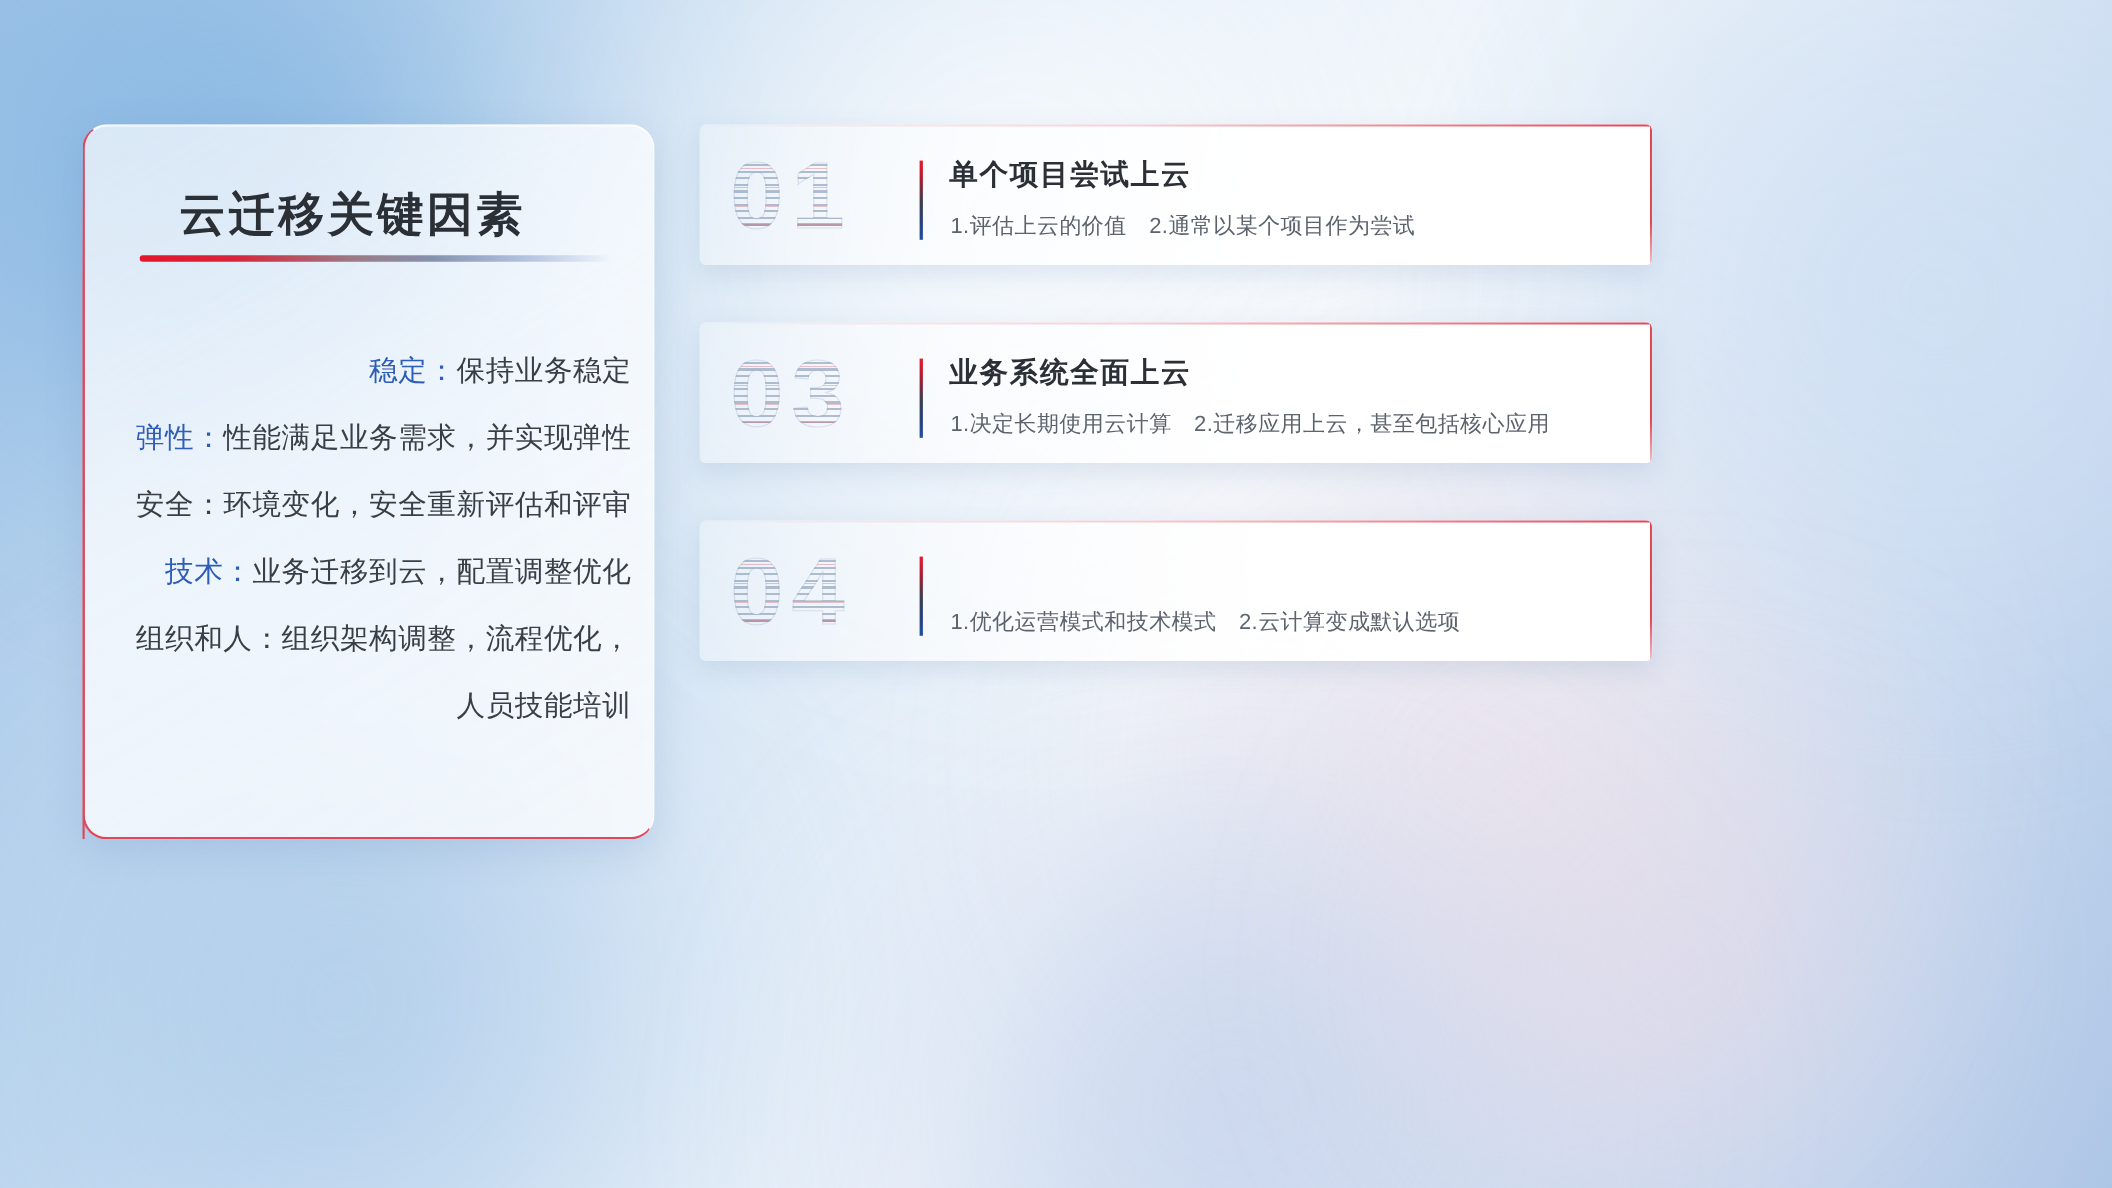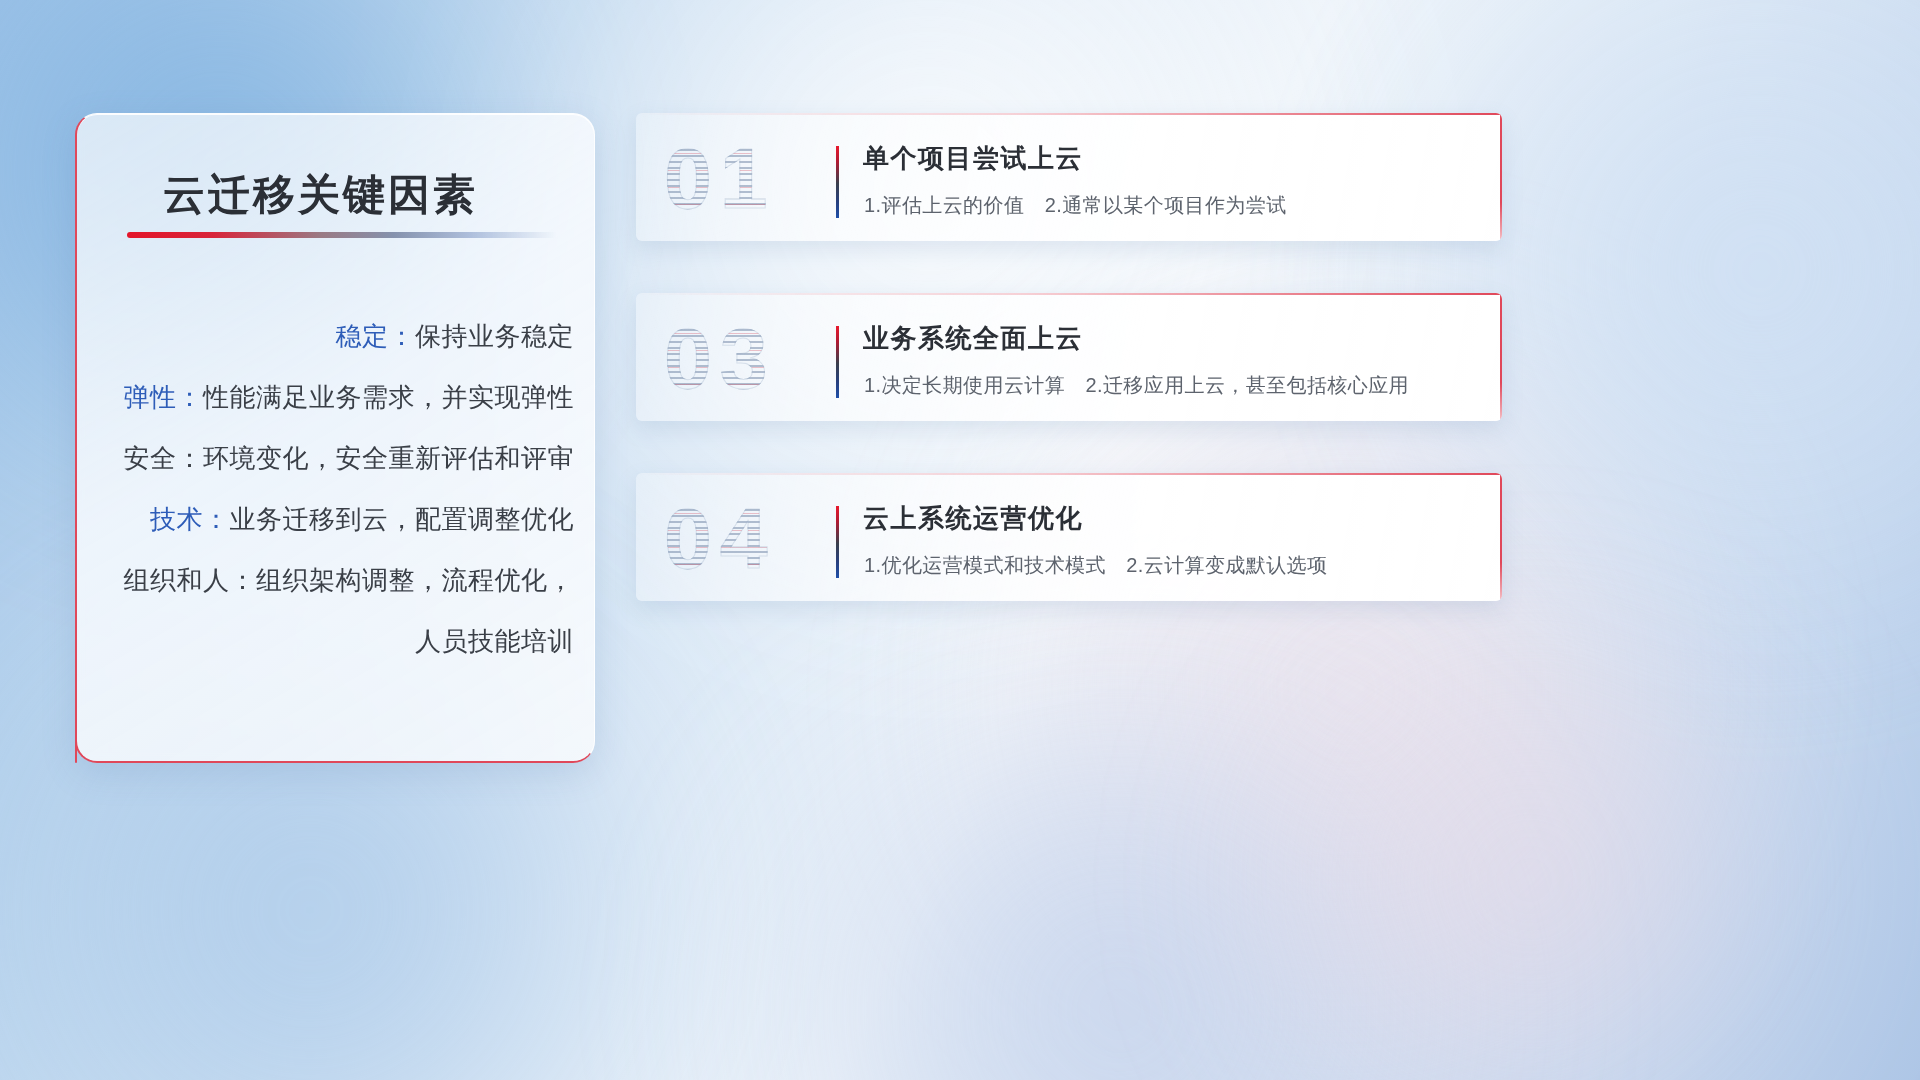"云上系统运营优化" h2.card-title { html: <h2>云上系统运营优化</h2> -> none }
